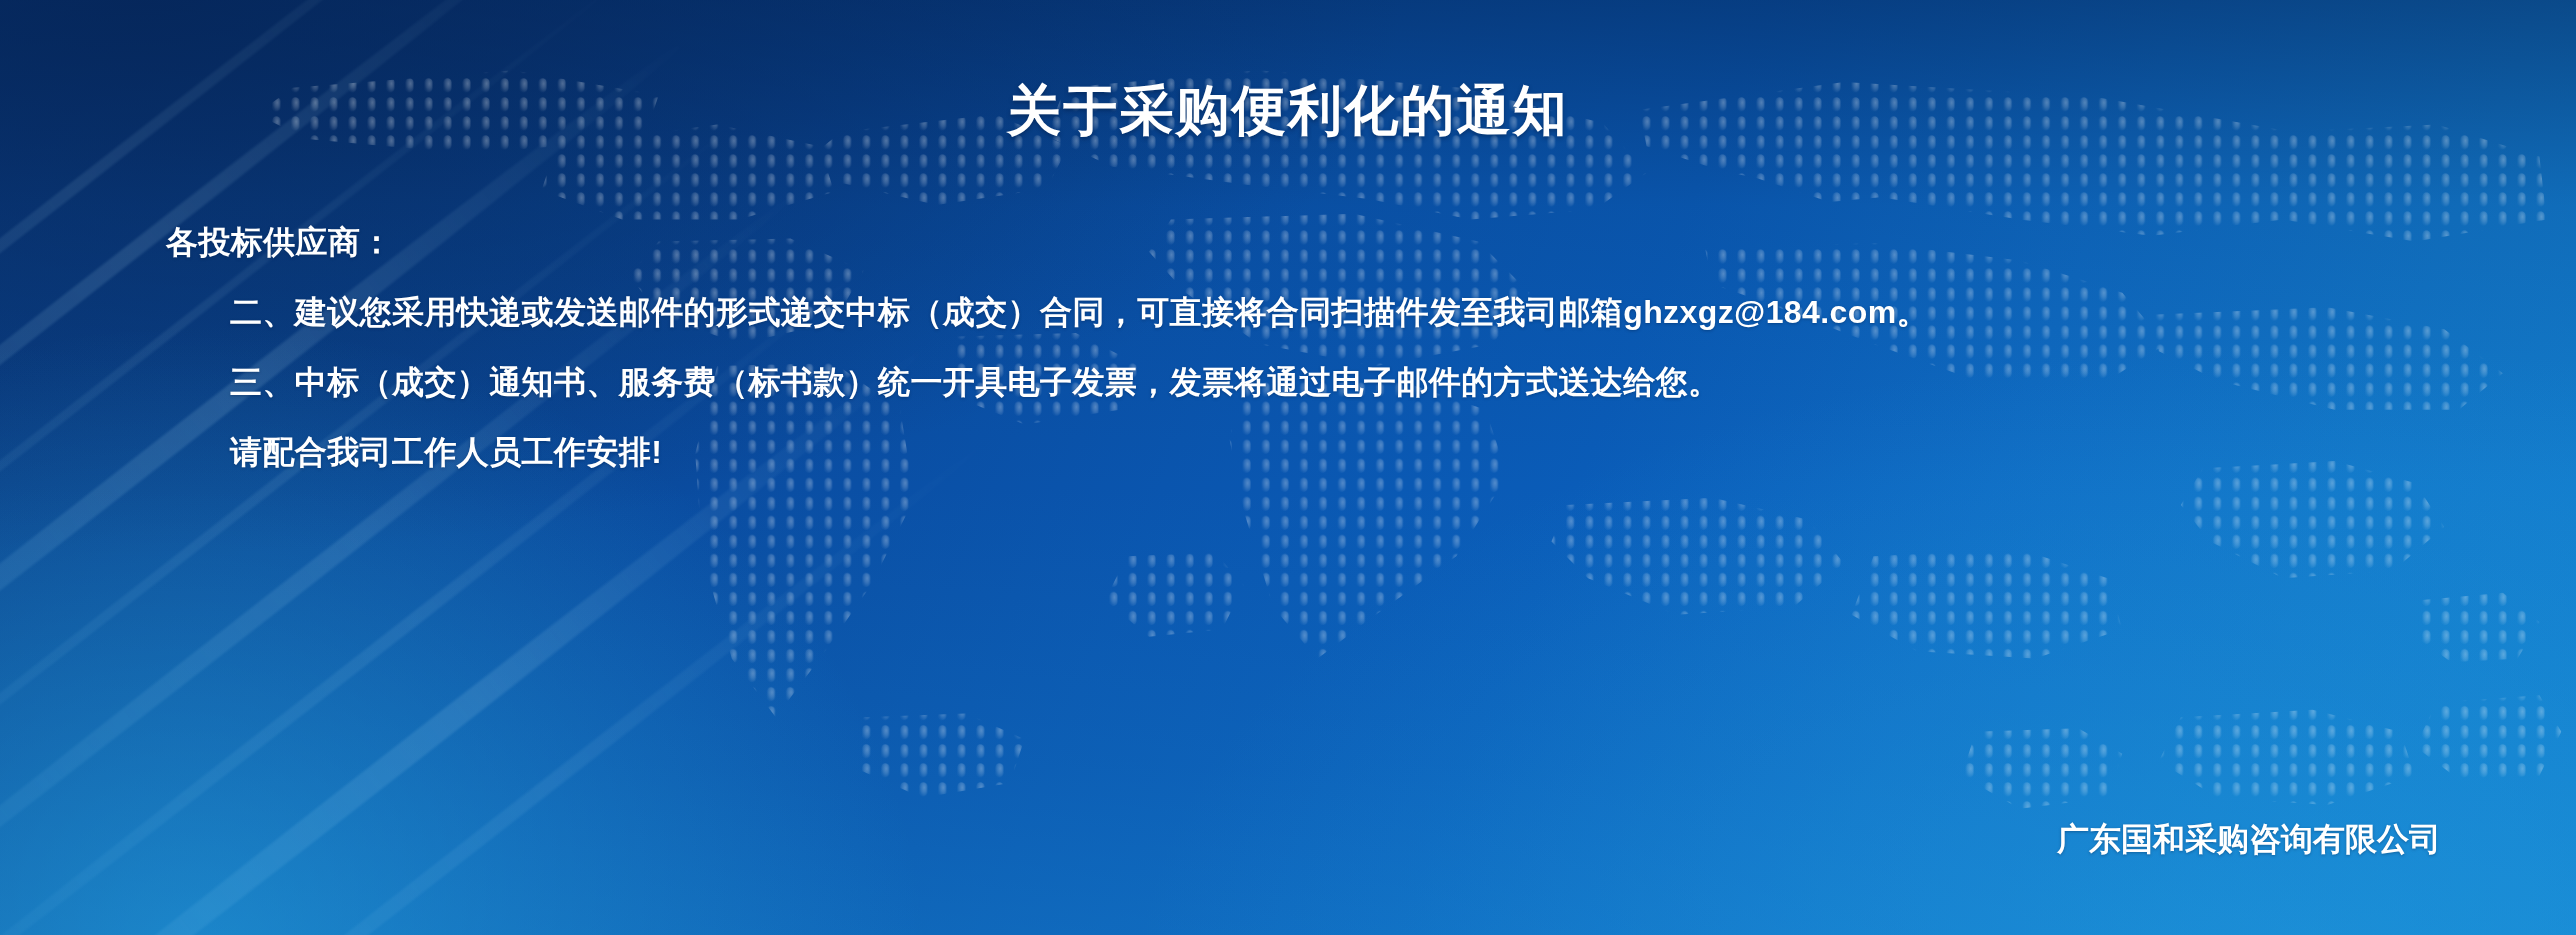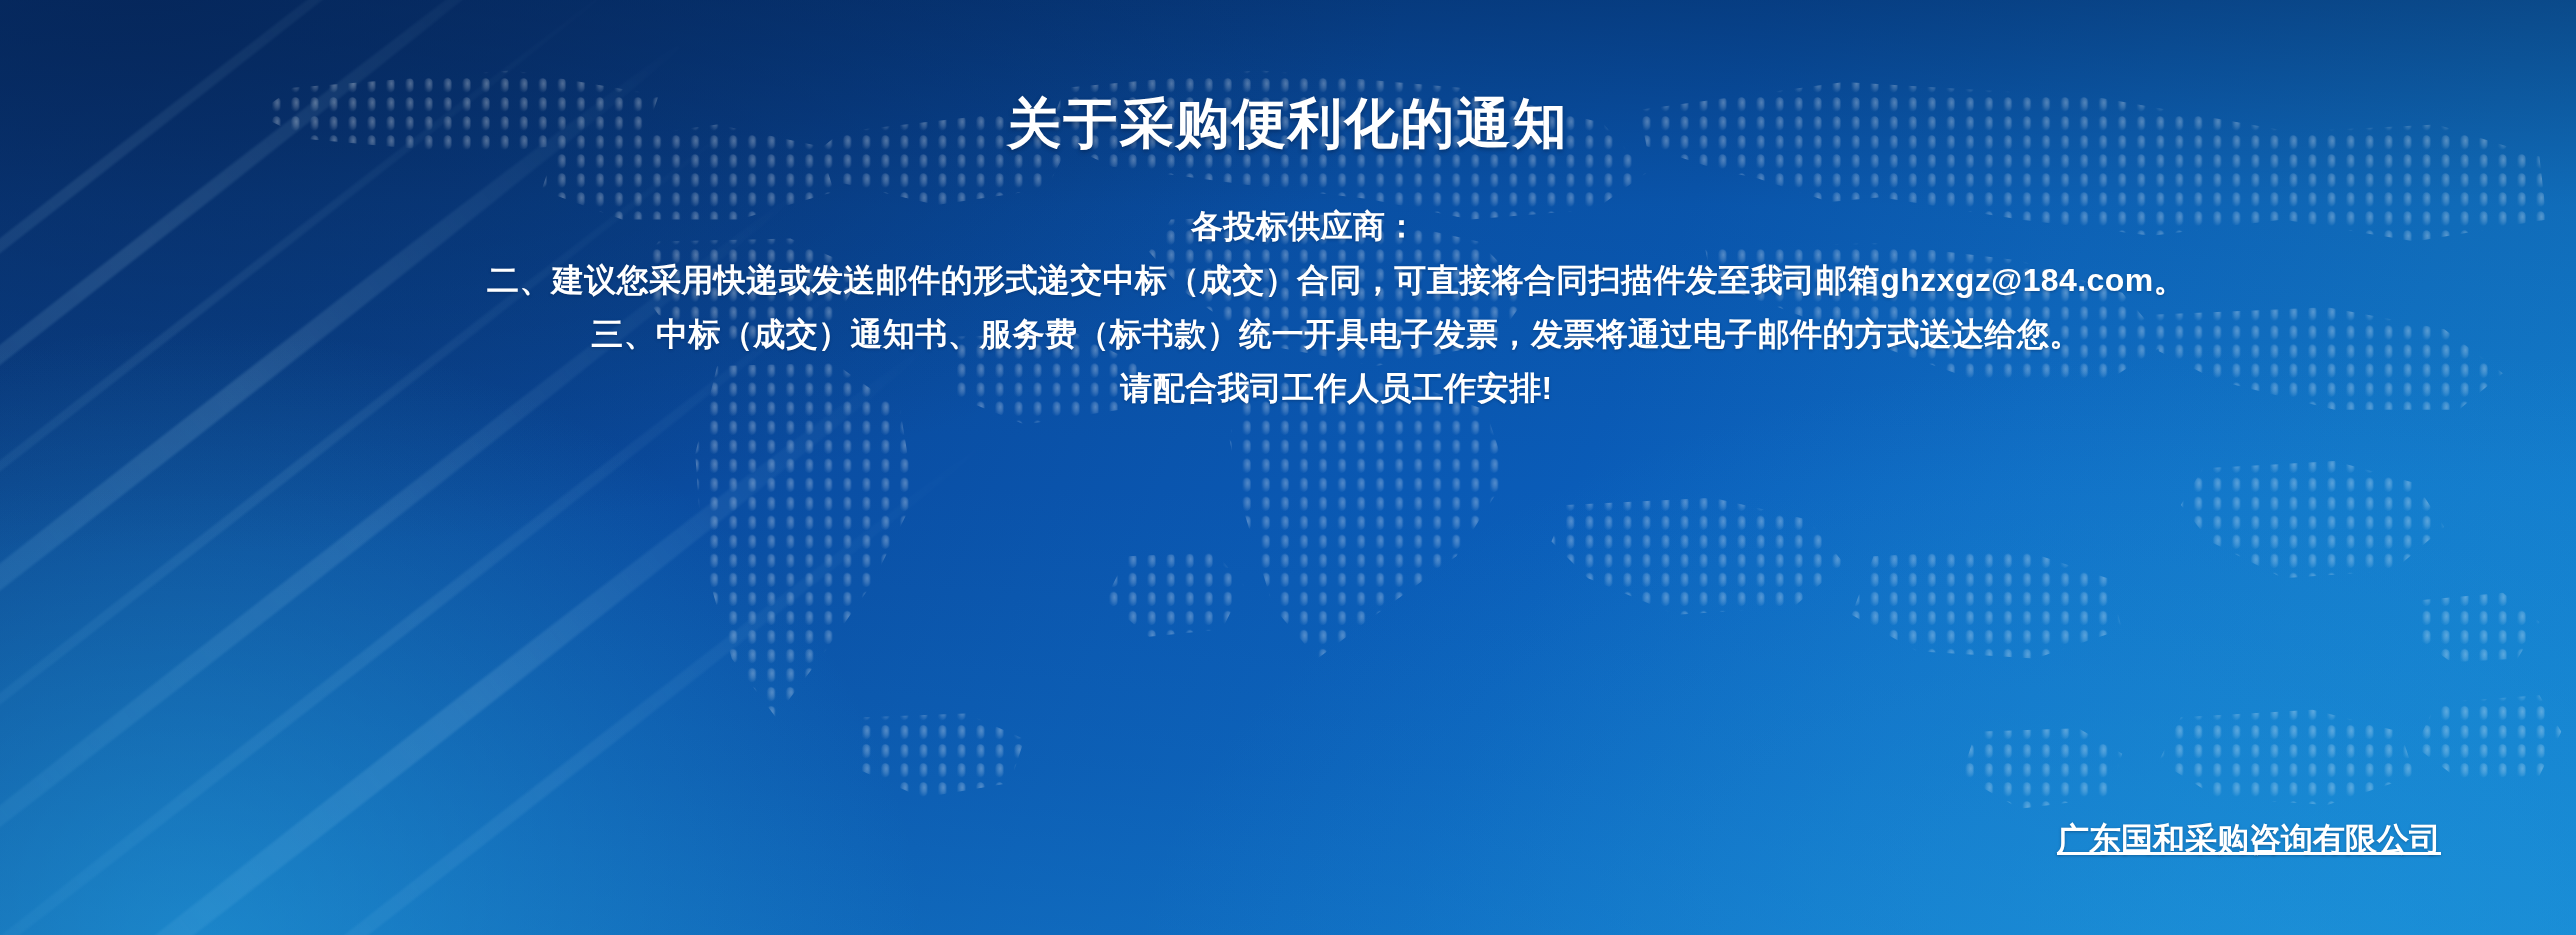"关于采购便利化的通知" .title { top: 88px -> 75px }
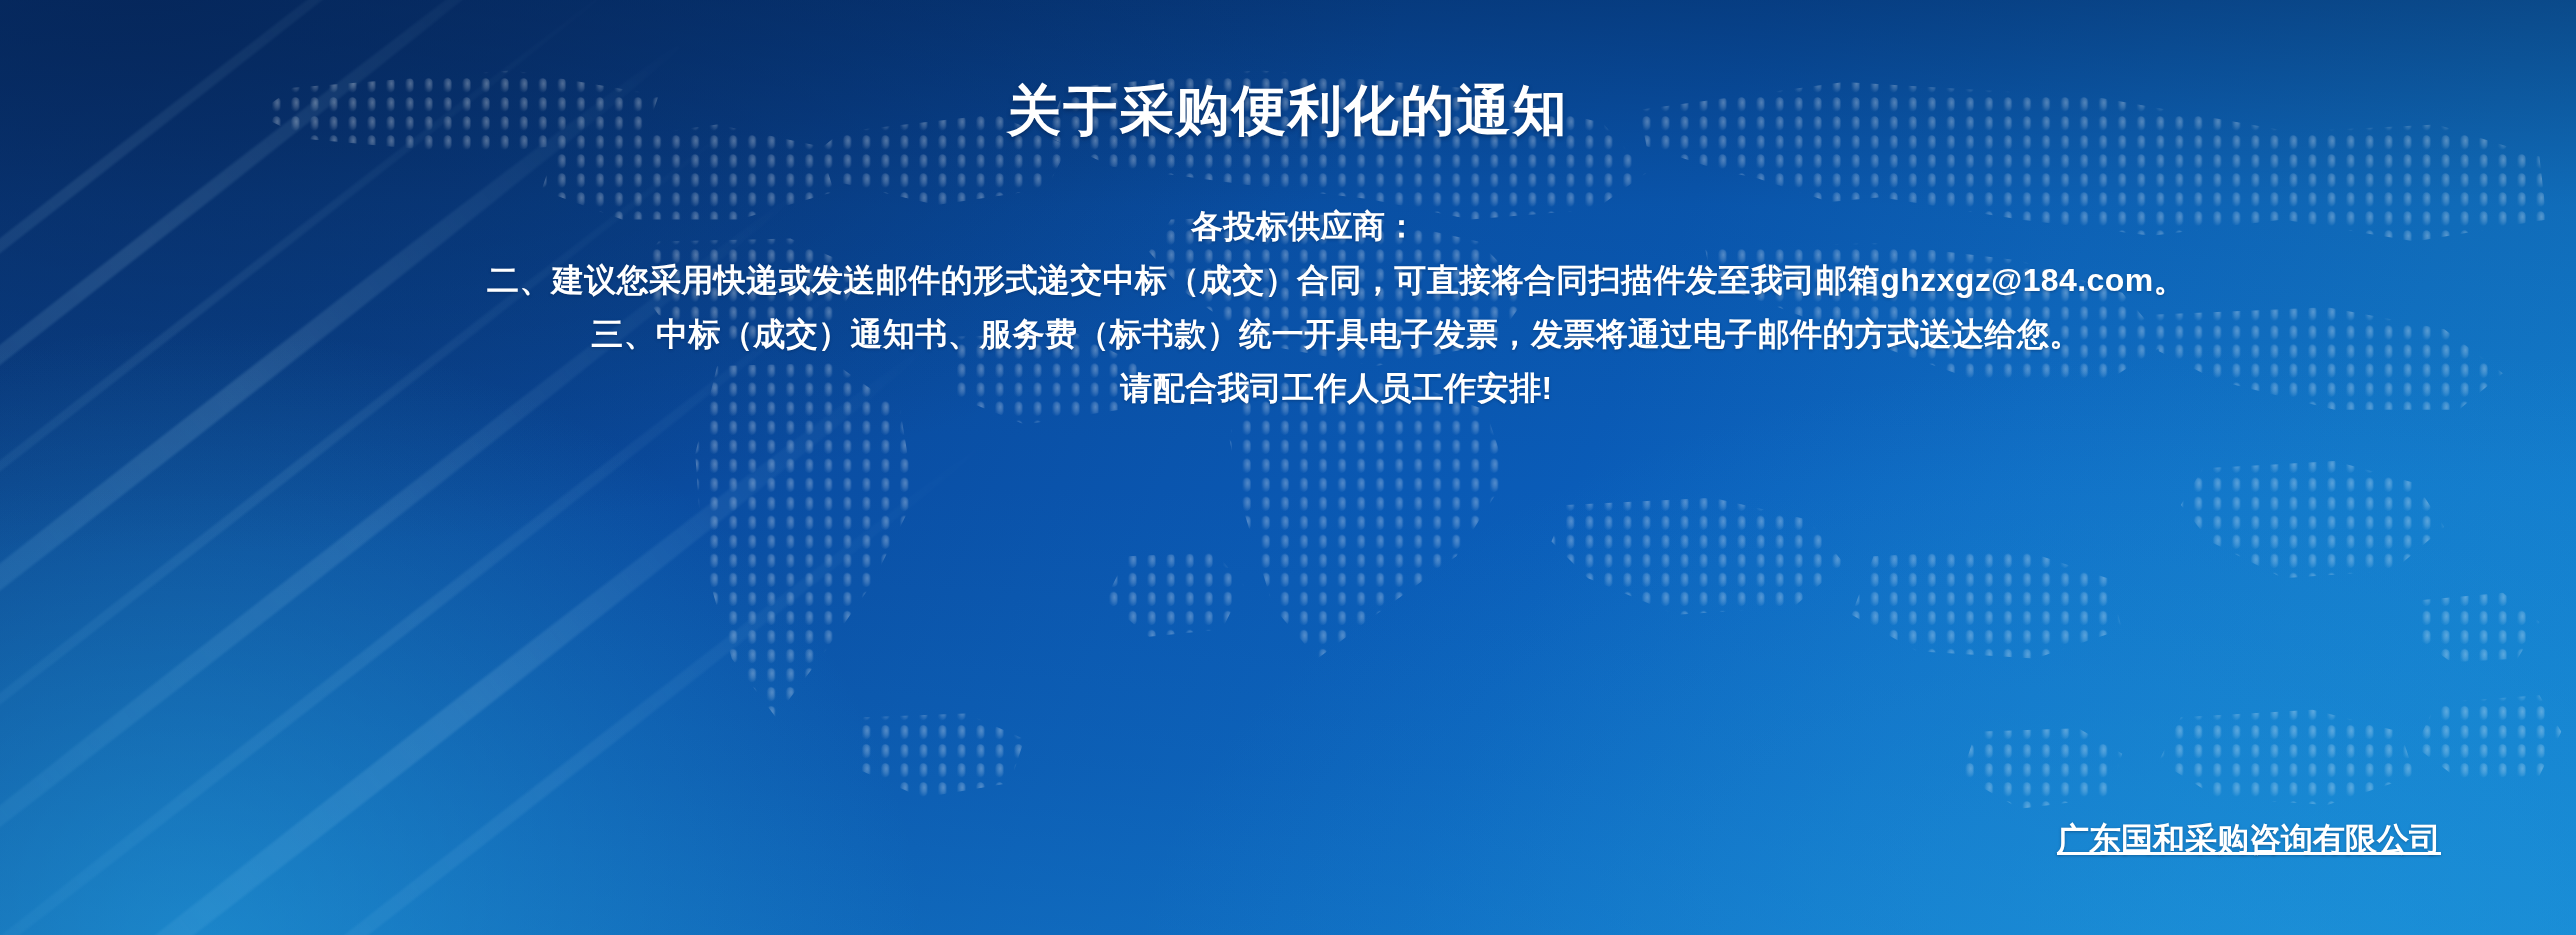"各投标供应商：" .para { margin: 0 -> 16px; text-align: center -> none }
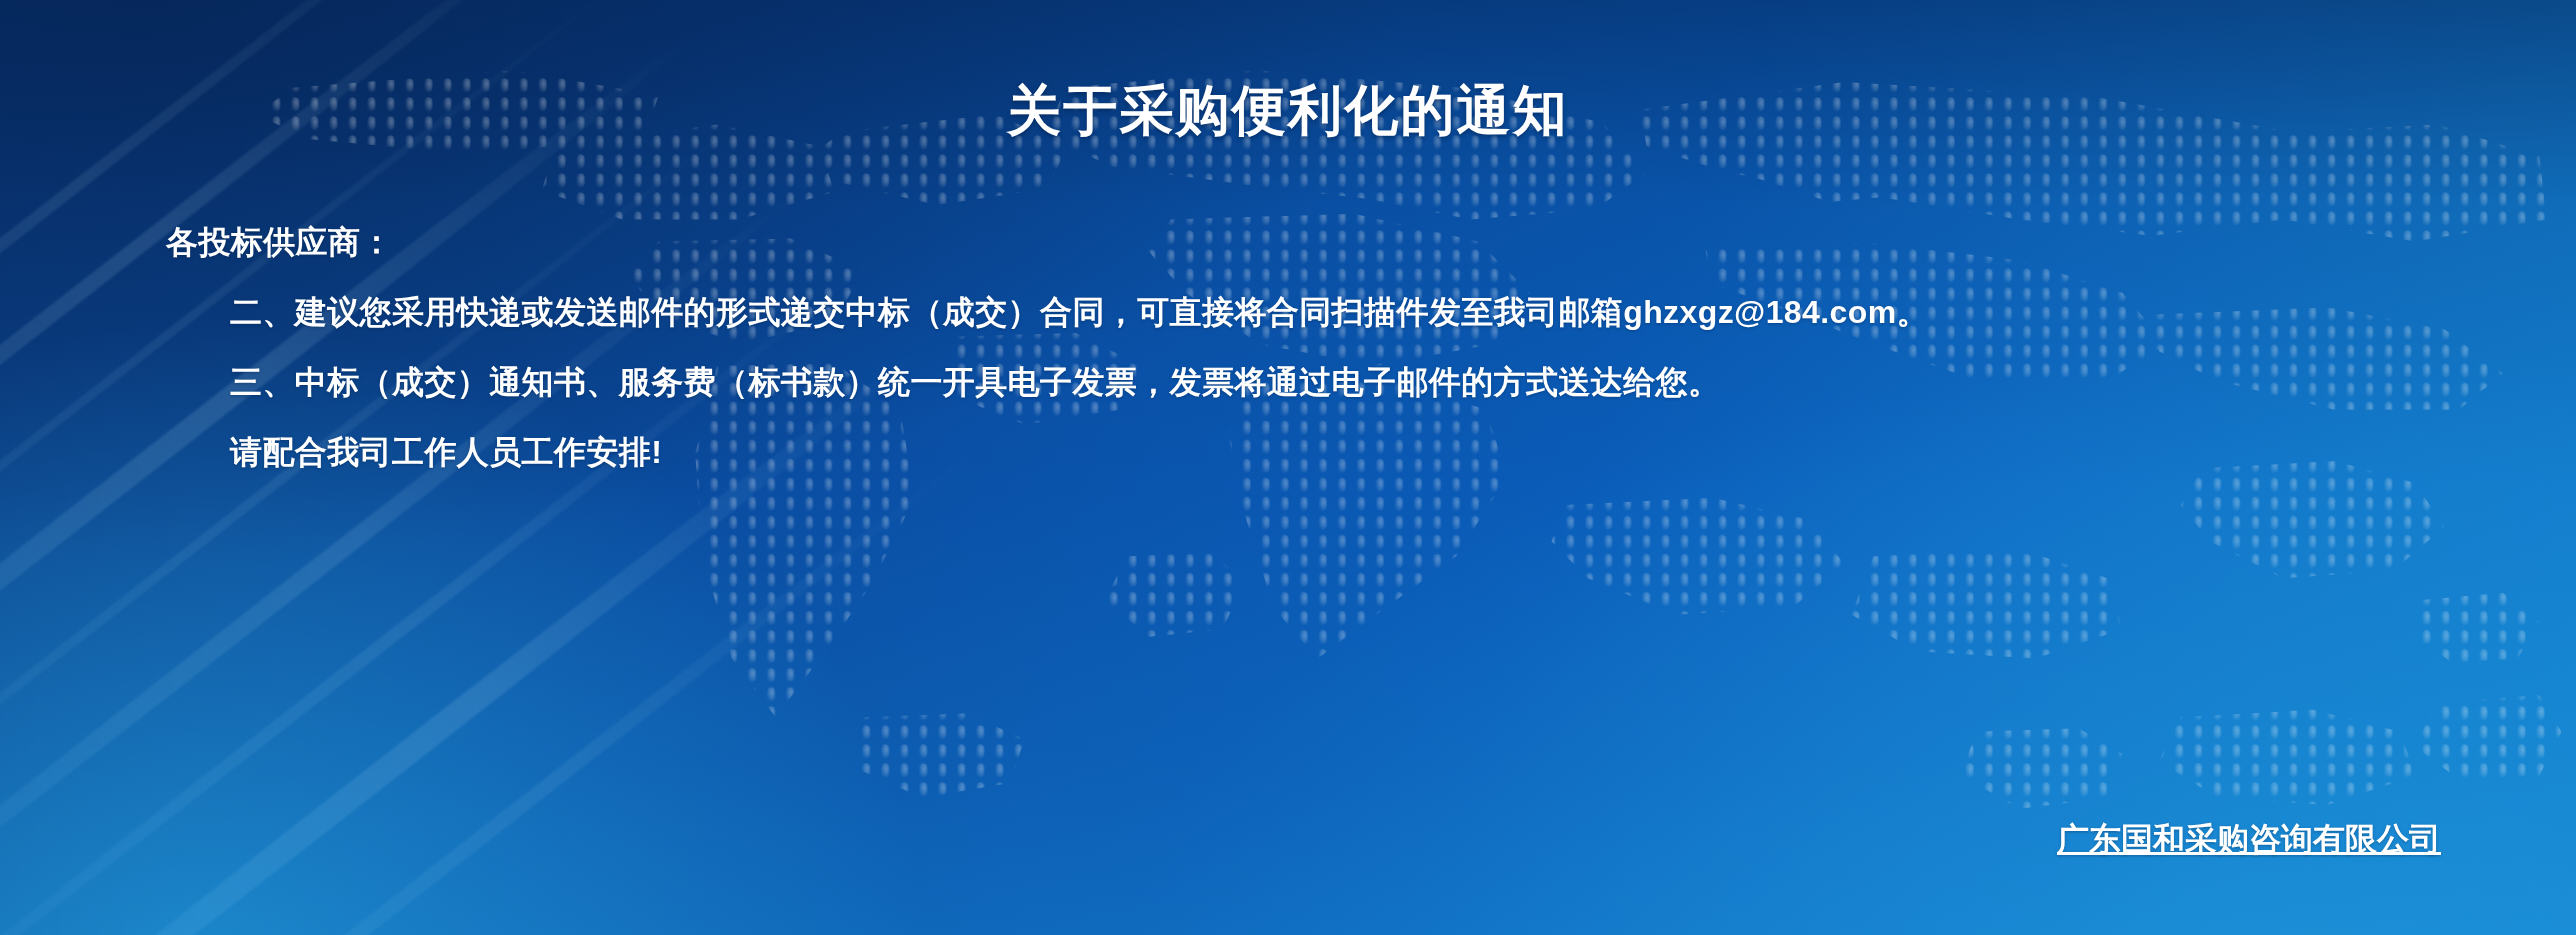"广东国和采购咨询有限公司" .signature { text-decoration: underline -> none }
